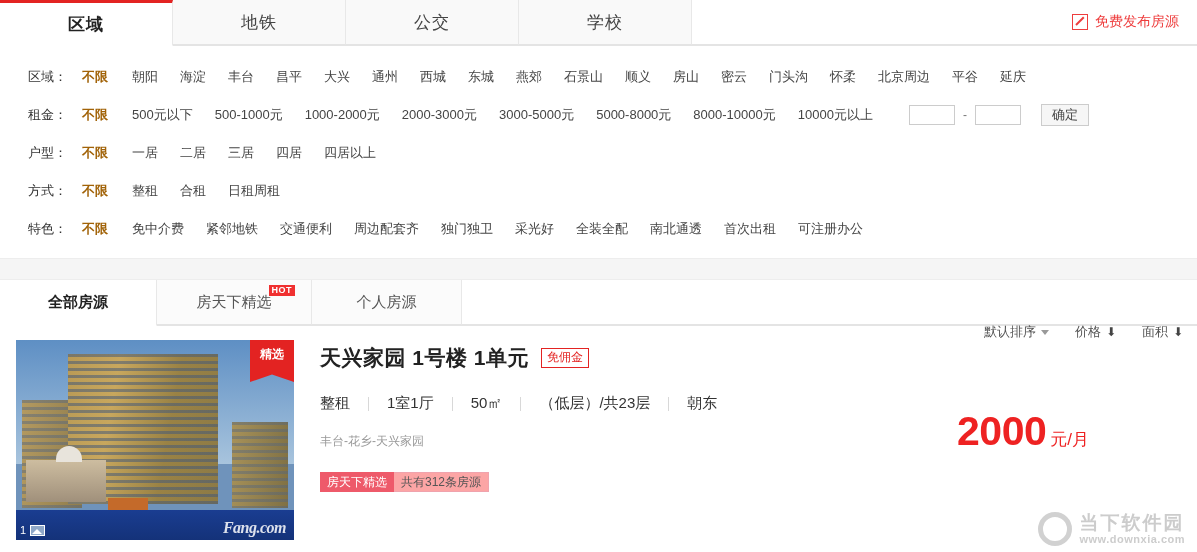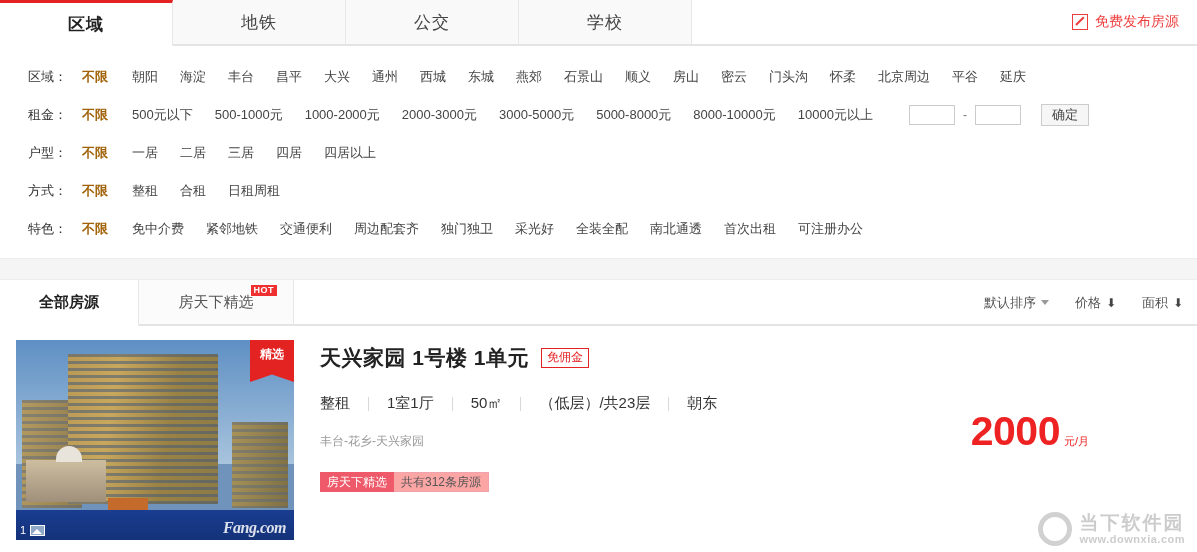"全部房源" .ltab.w1 { width: 139px -> 157px }
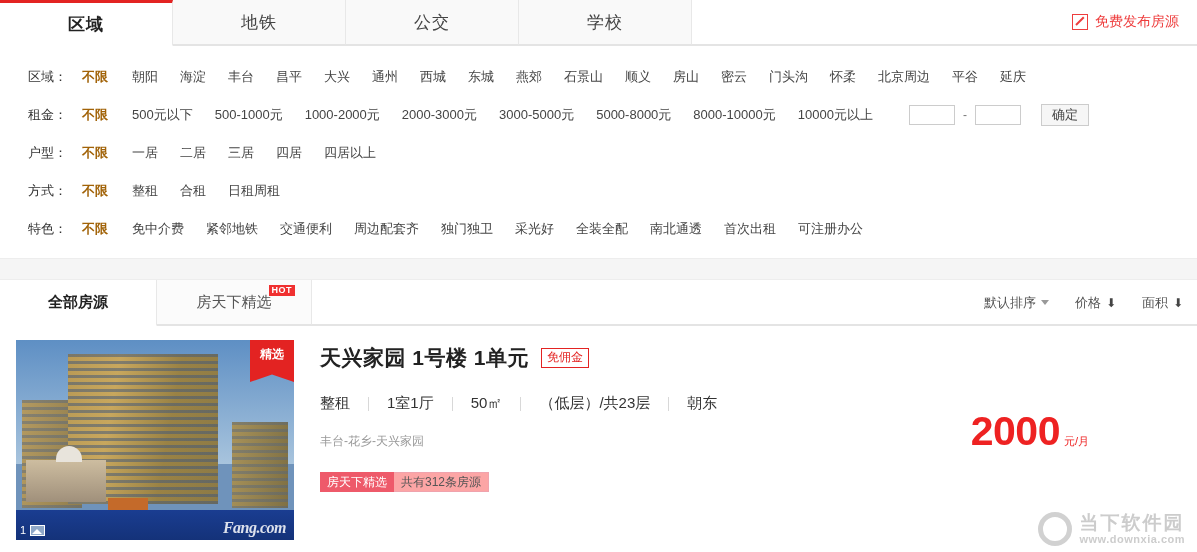"个人房源" div.ltab { html: none -> <div> <span>个人房源</span> </div> }
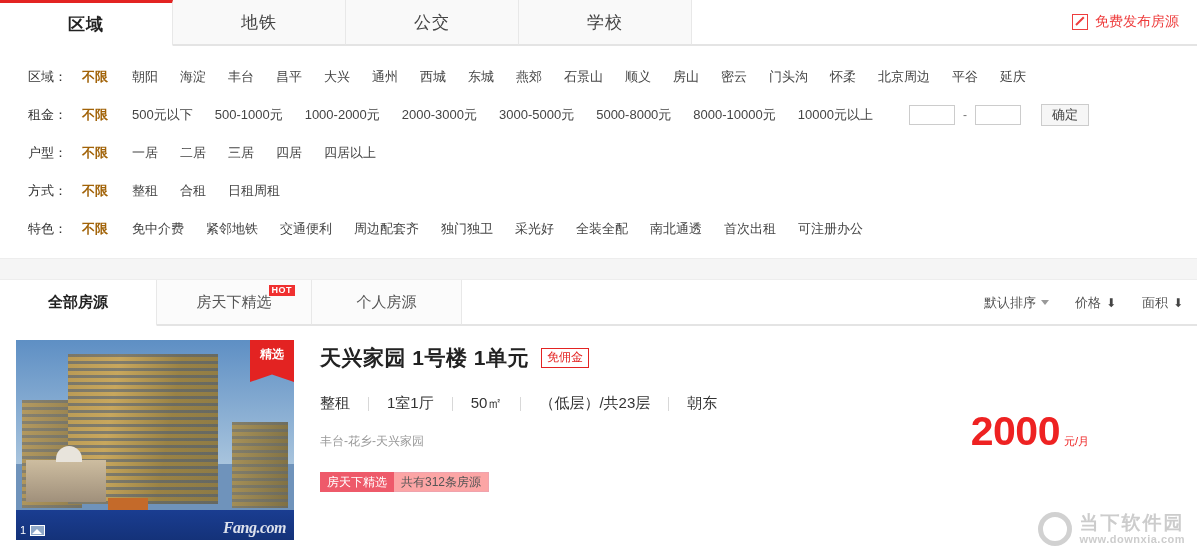"默认排序" .sort-area { align-items: center -> flex-end; top: 0 -> 16px }
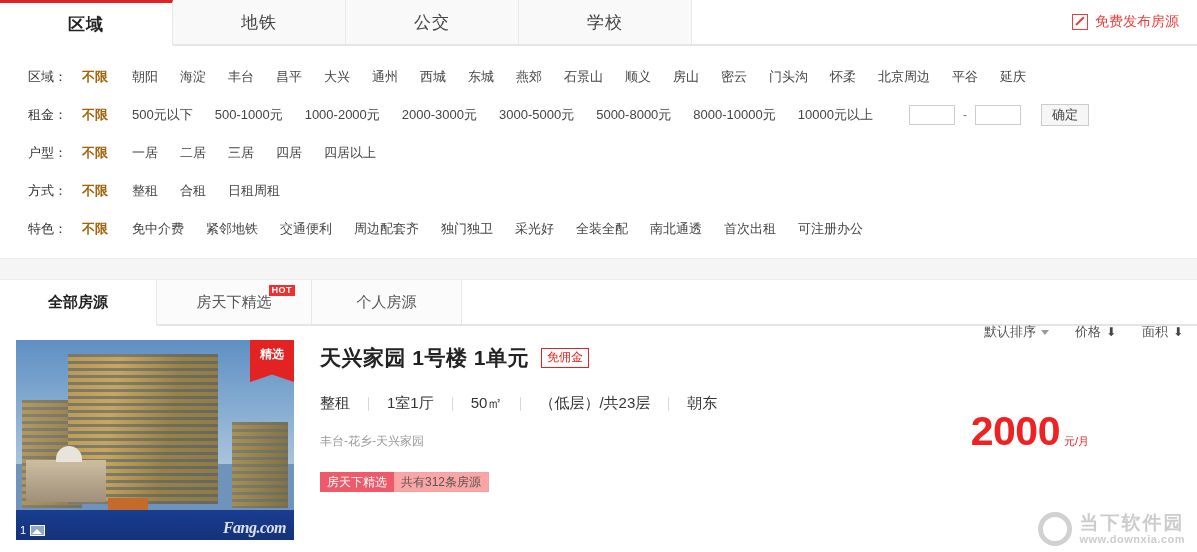"元/月" .price-unit { font-size: 11px -> 17px }
